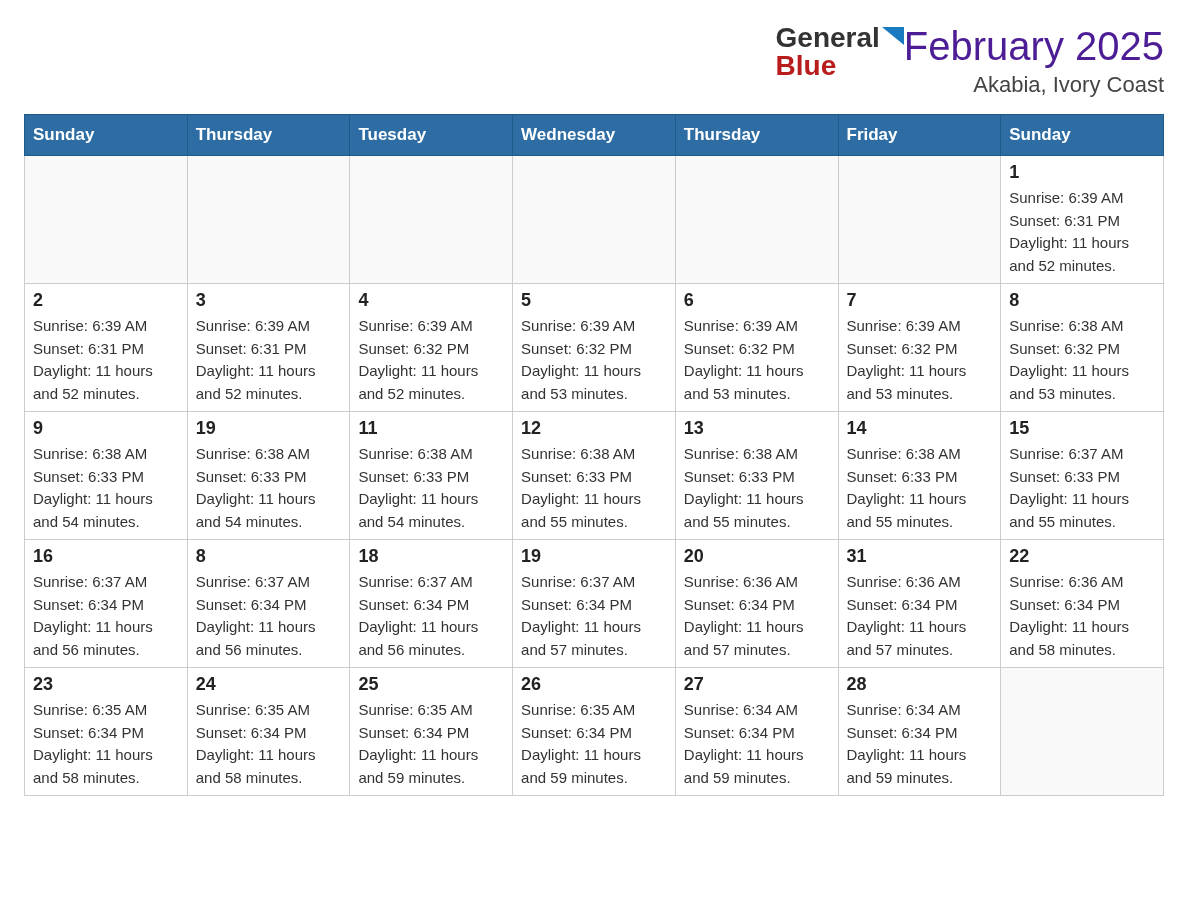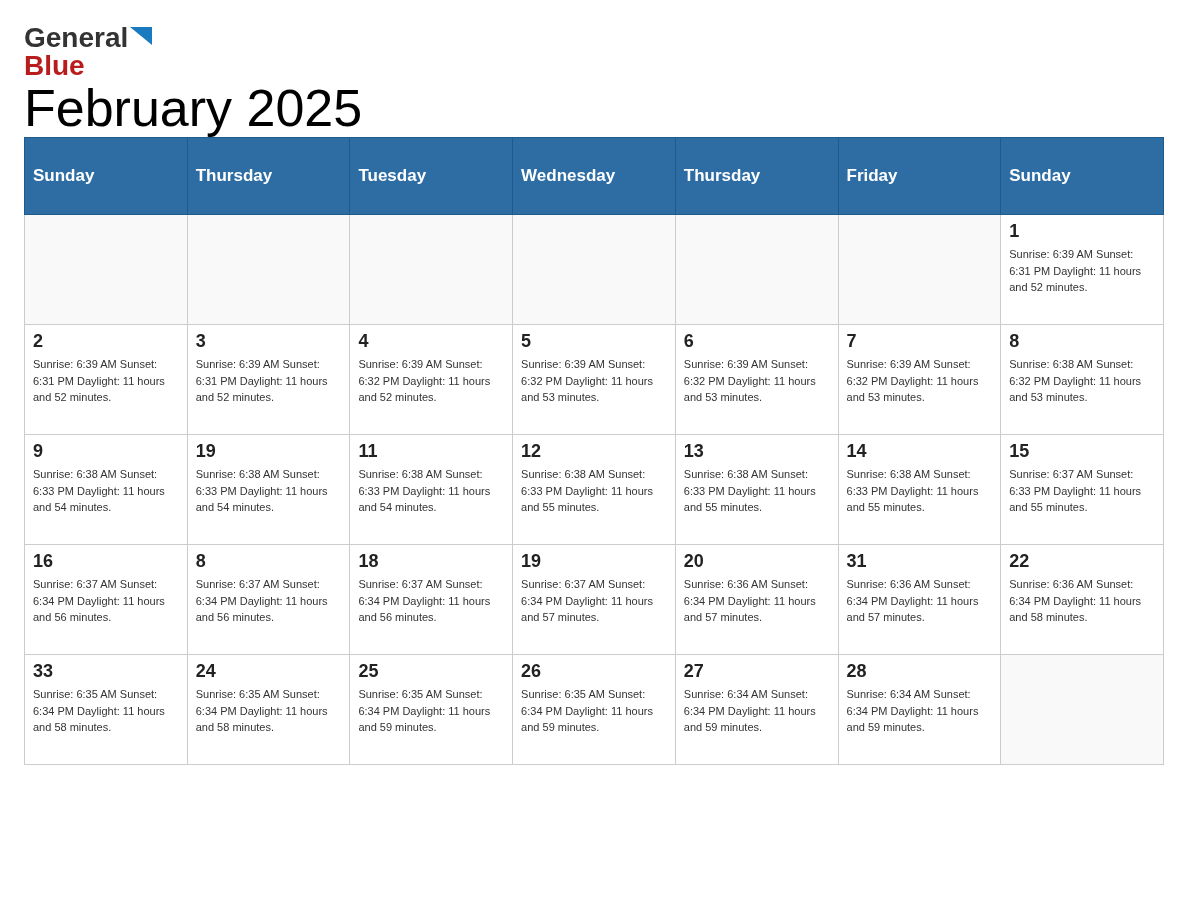"General" .header { flex-direction: column -> none; justify-content: space-between -> flex-end; margin-bottom: 0 -> 16px }
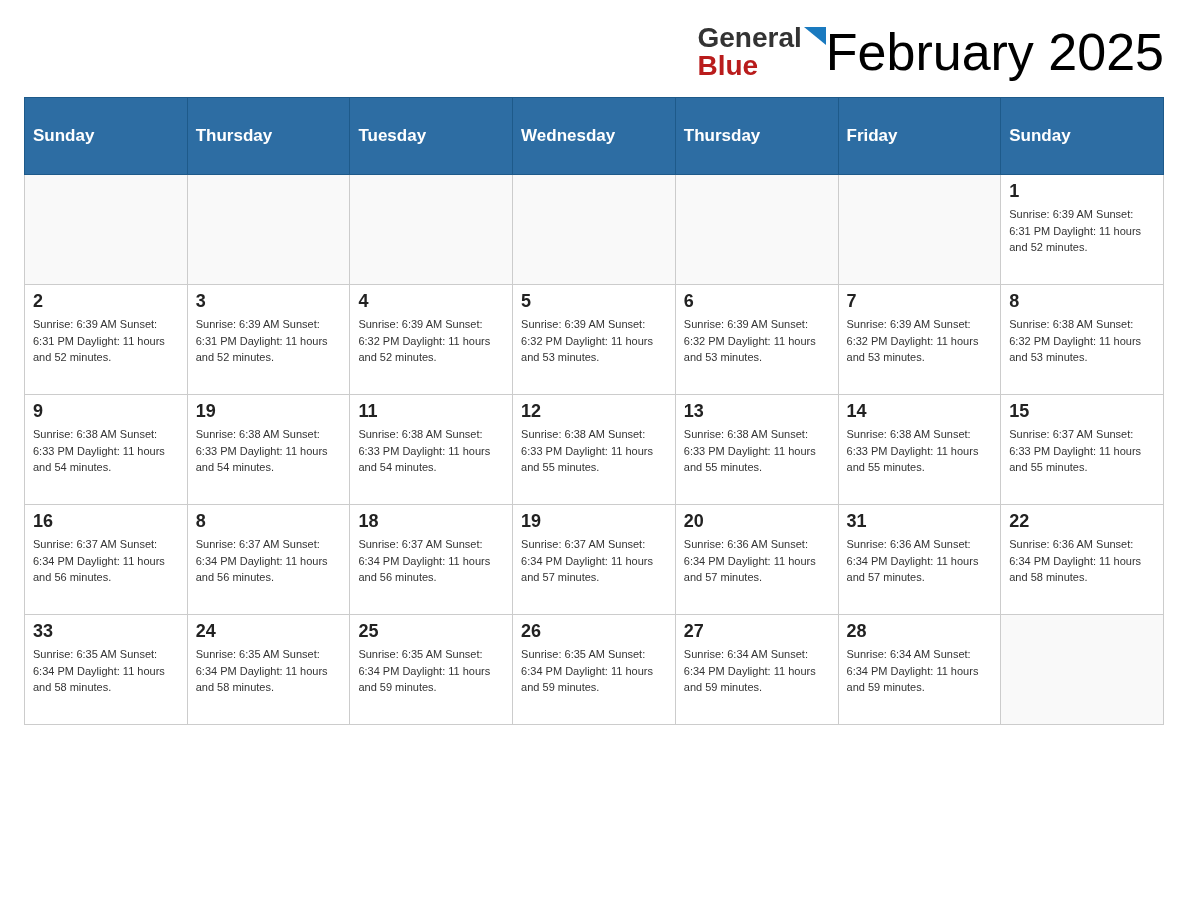"February 2025" .month-title { color: #000000 -> #4c1d95; font-size: 52px -> 40px }
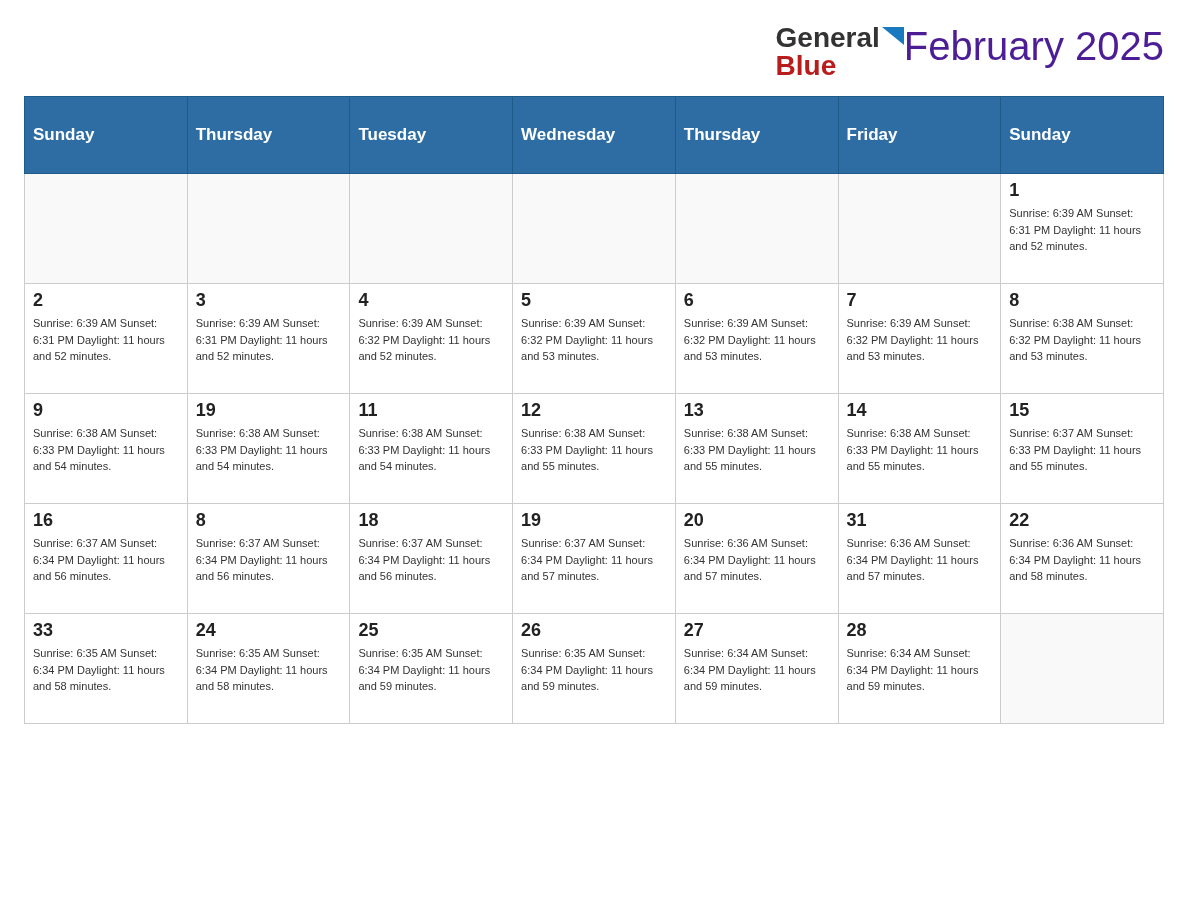"Akabia, Ivory Coast" div.location { html: none -> <div>Akabia, Ivory Coast</div> }
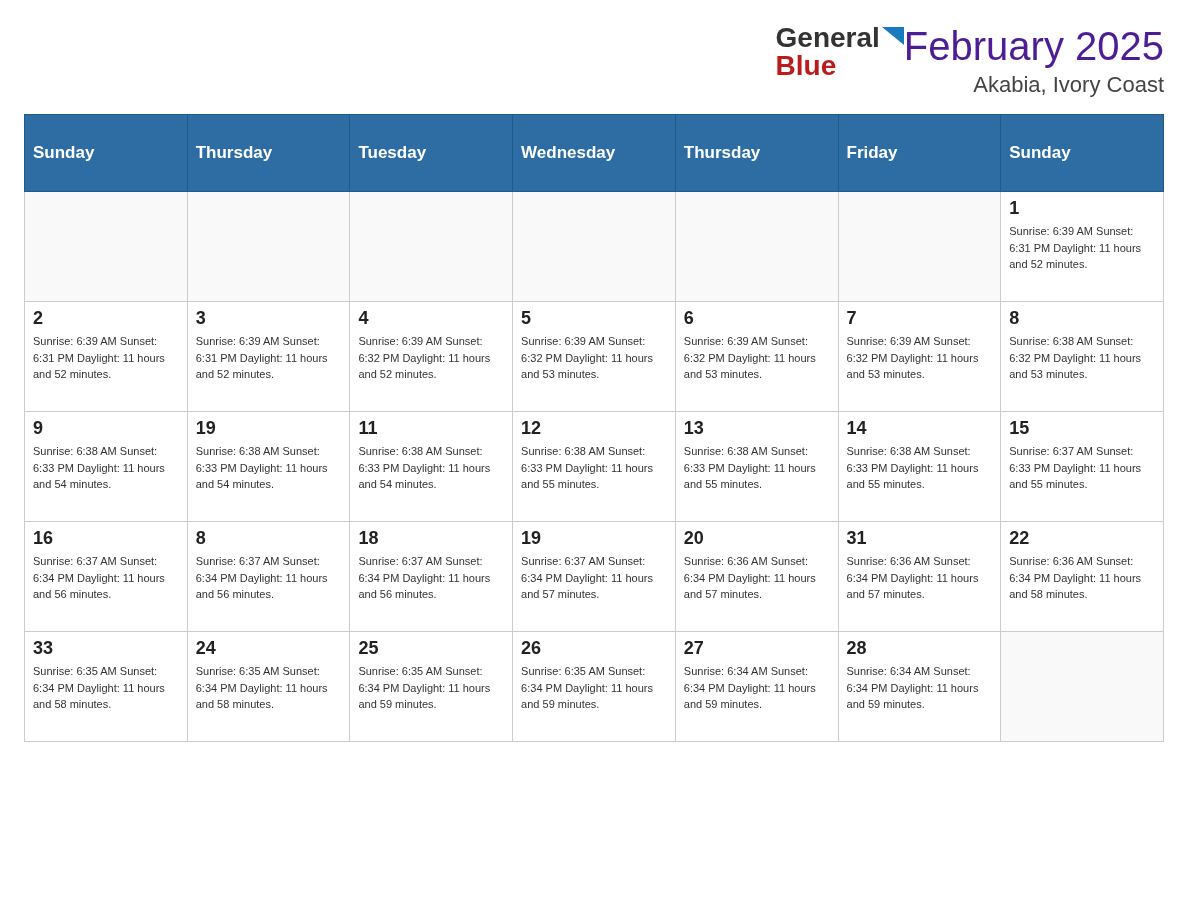"Sunday" .calendar thead tr th { padding: 28px 8px -> 10px 8px }
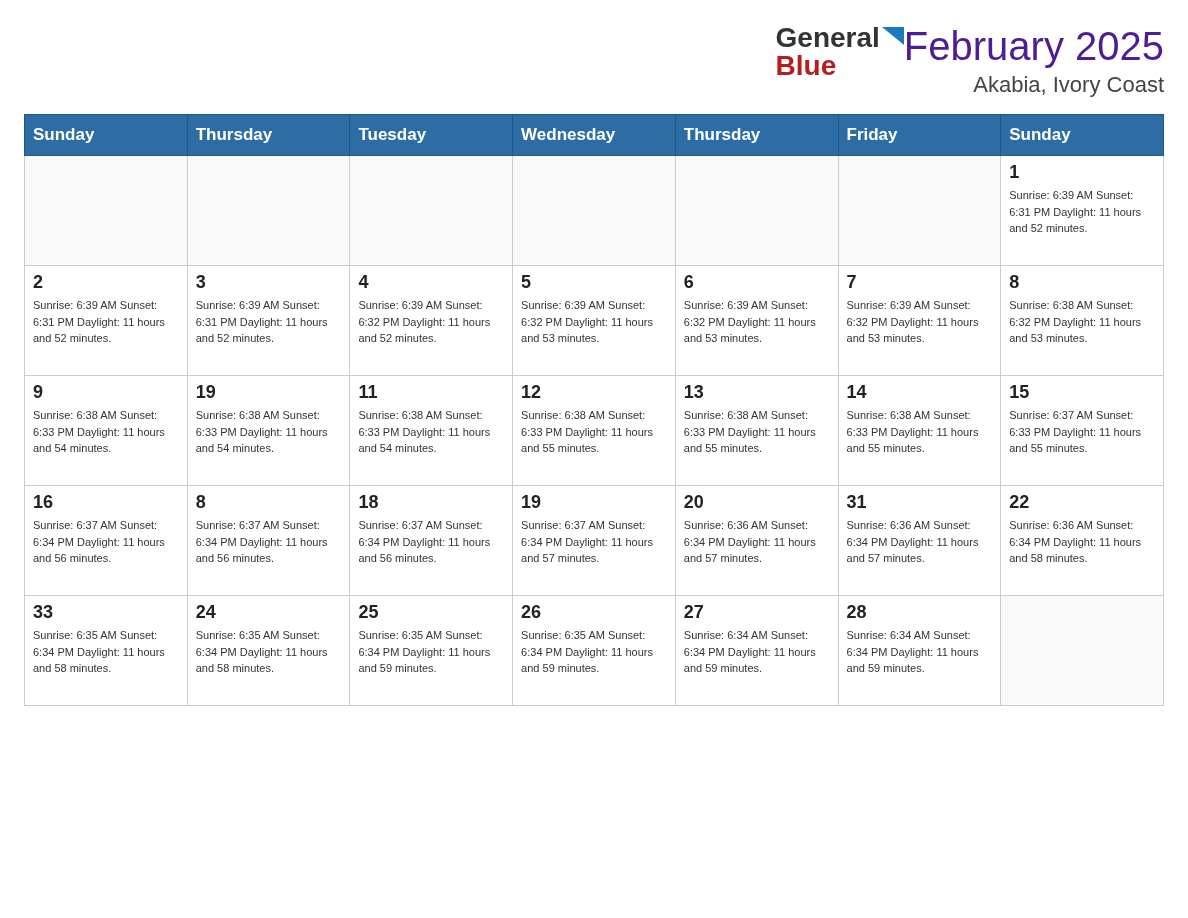"Sunrise: 6:39 AM Sunset: 6:31" .day-info { font-size: 11px -> 15px }
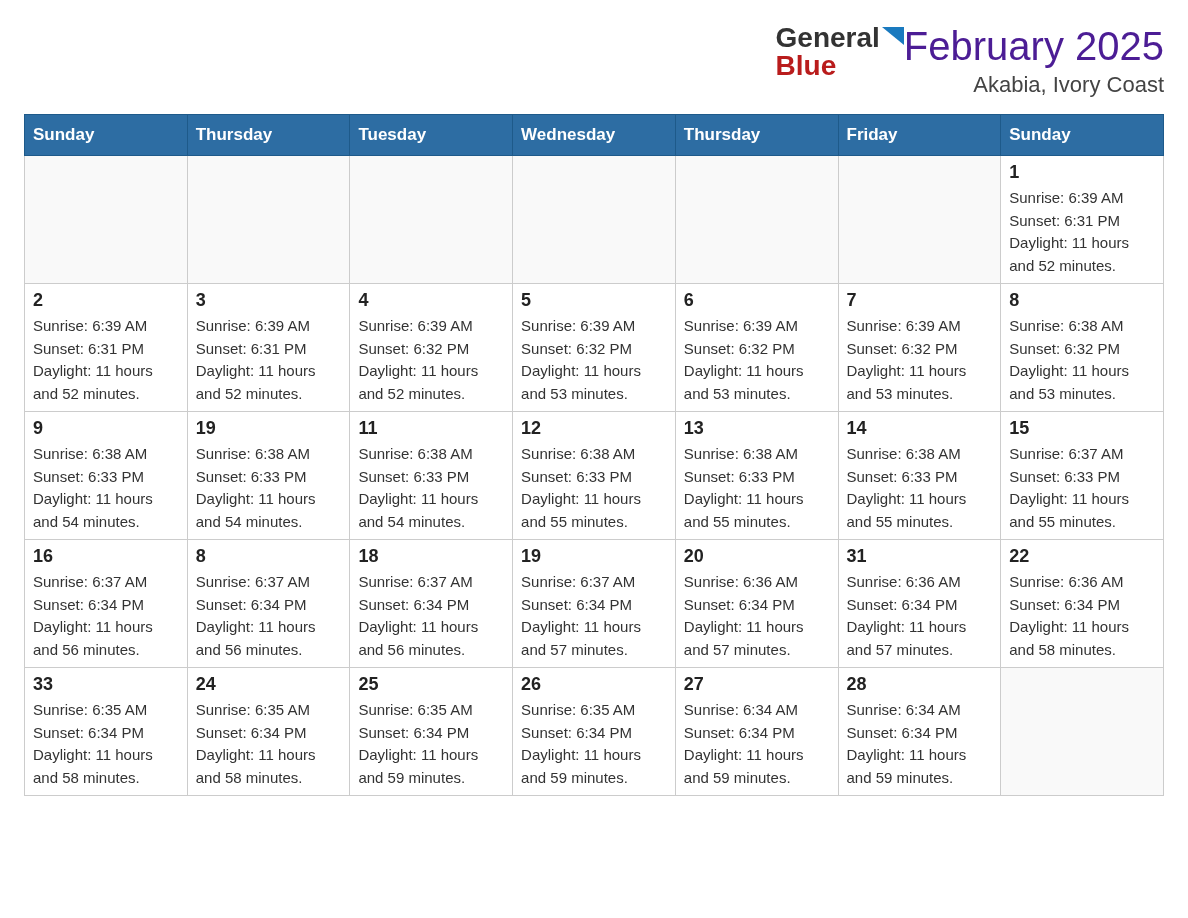"33" span.day-number { text: 33 -> 23 }
